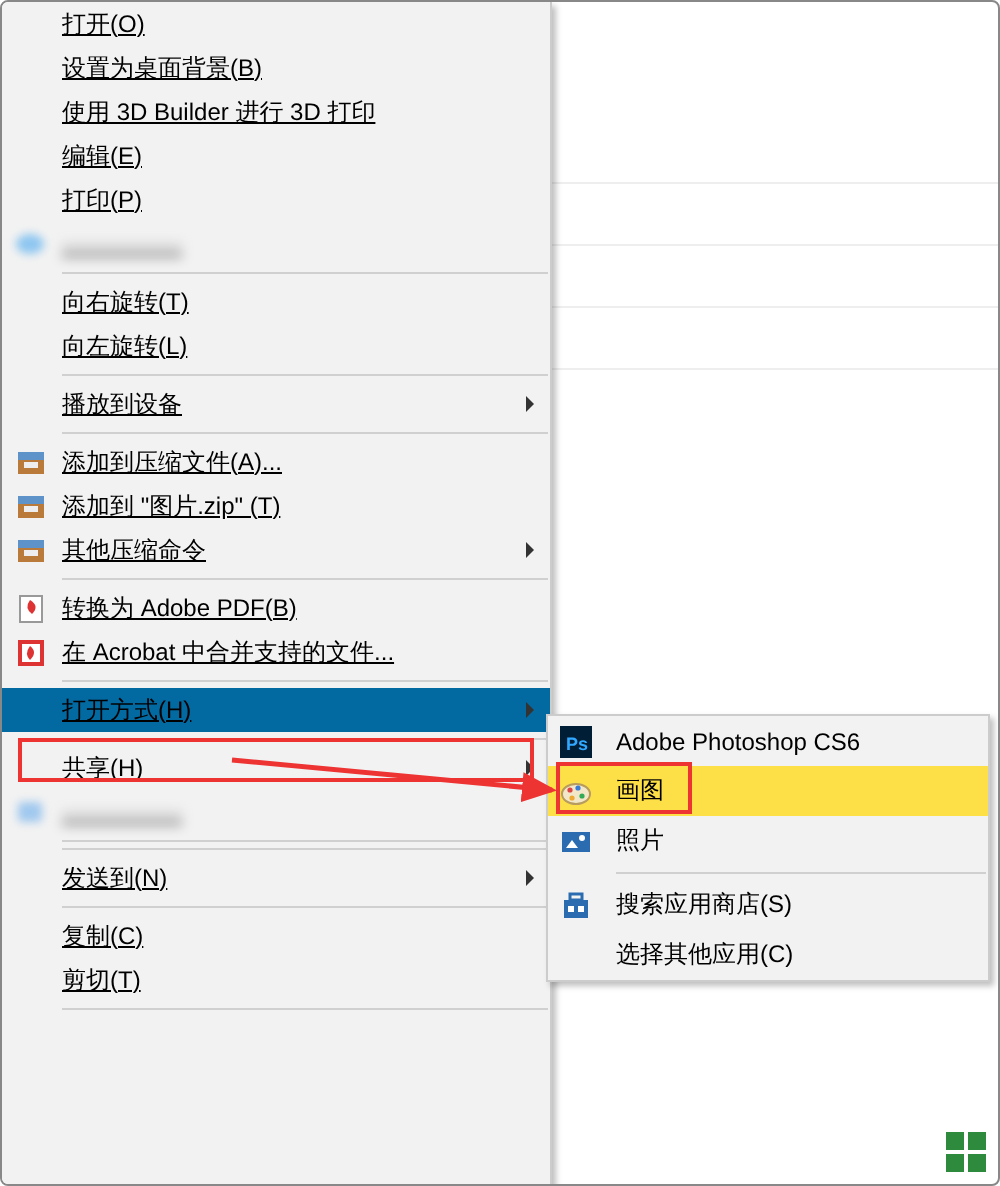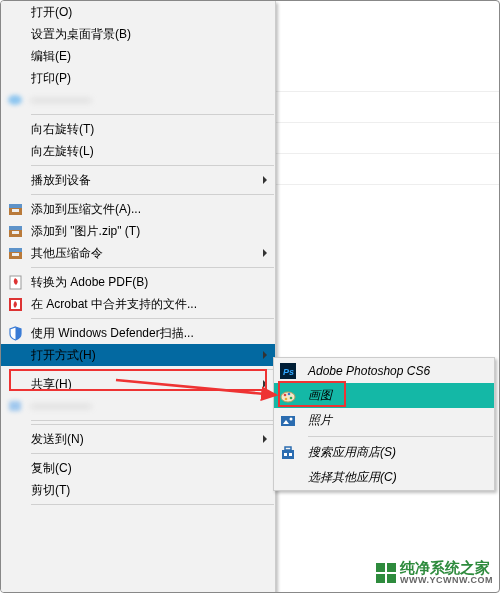"打开(O)" .menu-main { text-decoration: none -> underline }
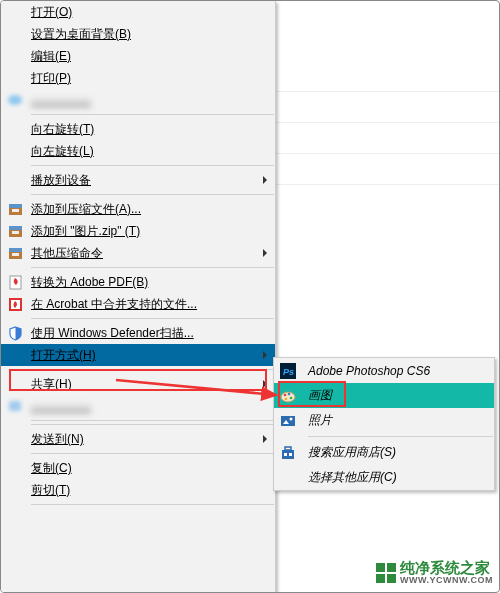"使用 3D Builder 进行 3D" div.menu-item { html: none -> <div> <span>使用 3D Builder 进行 3D 打印</span> </div> }
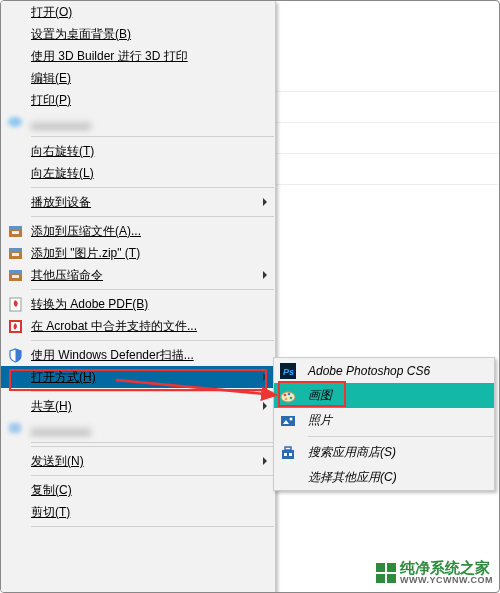"使用 Windows Defender扫描..." div.menu-item { html: <div> <span> <svg> <path></path> <path></path> </svg> </span> <span>使用 Windows Defender扫描...</span> </div> -> none }
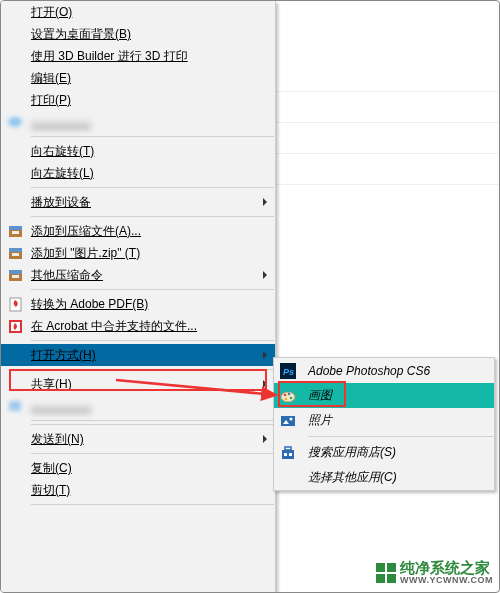"Ps" .menu-sub { font-style: italic -> none }
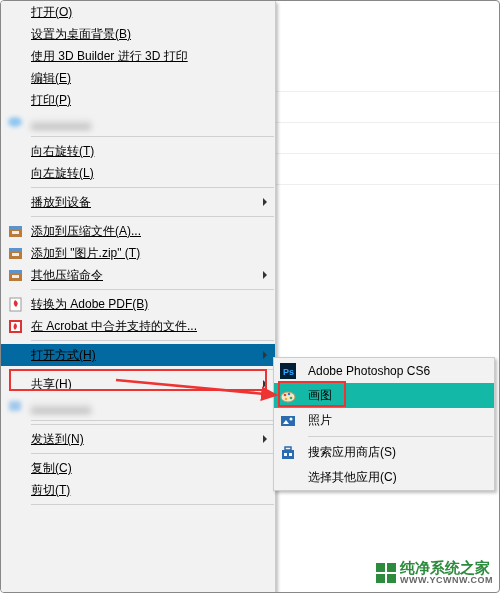"画图" .submenu-item.highlighted { background: #14b8a6 -> #fde047 }
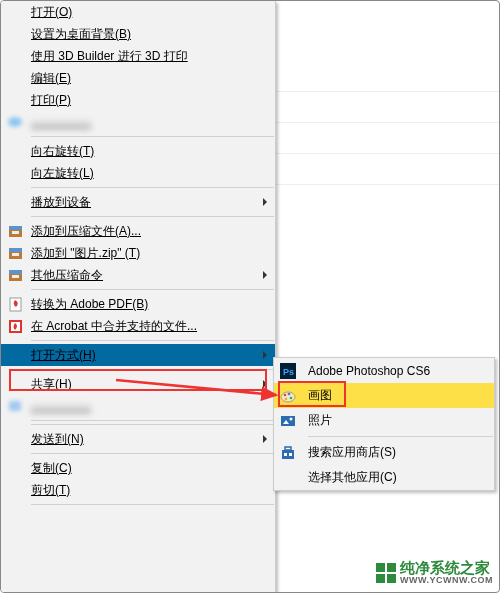"纯净系统之家" div.wm-text { html: <div> <span>纯净系统之家</span> <span>WWW.YCWNW.COM</span> </div> -> none }
